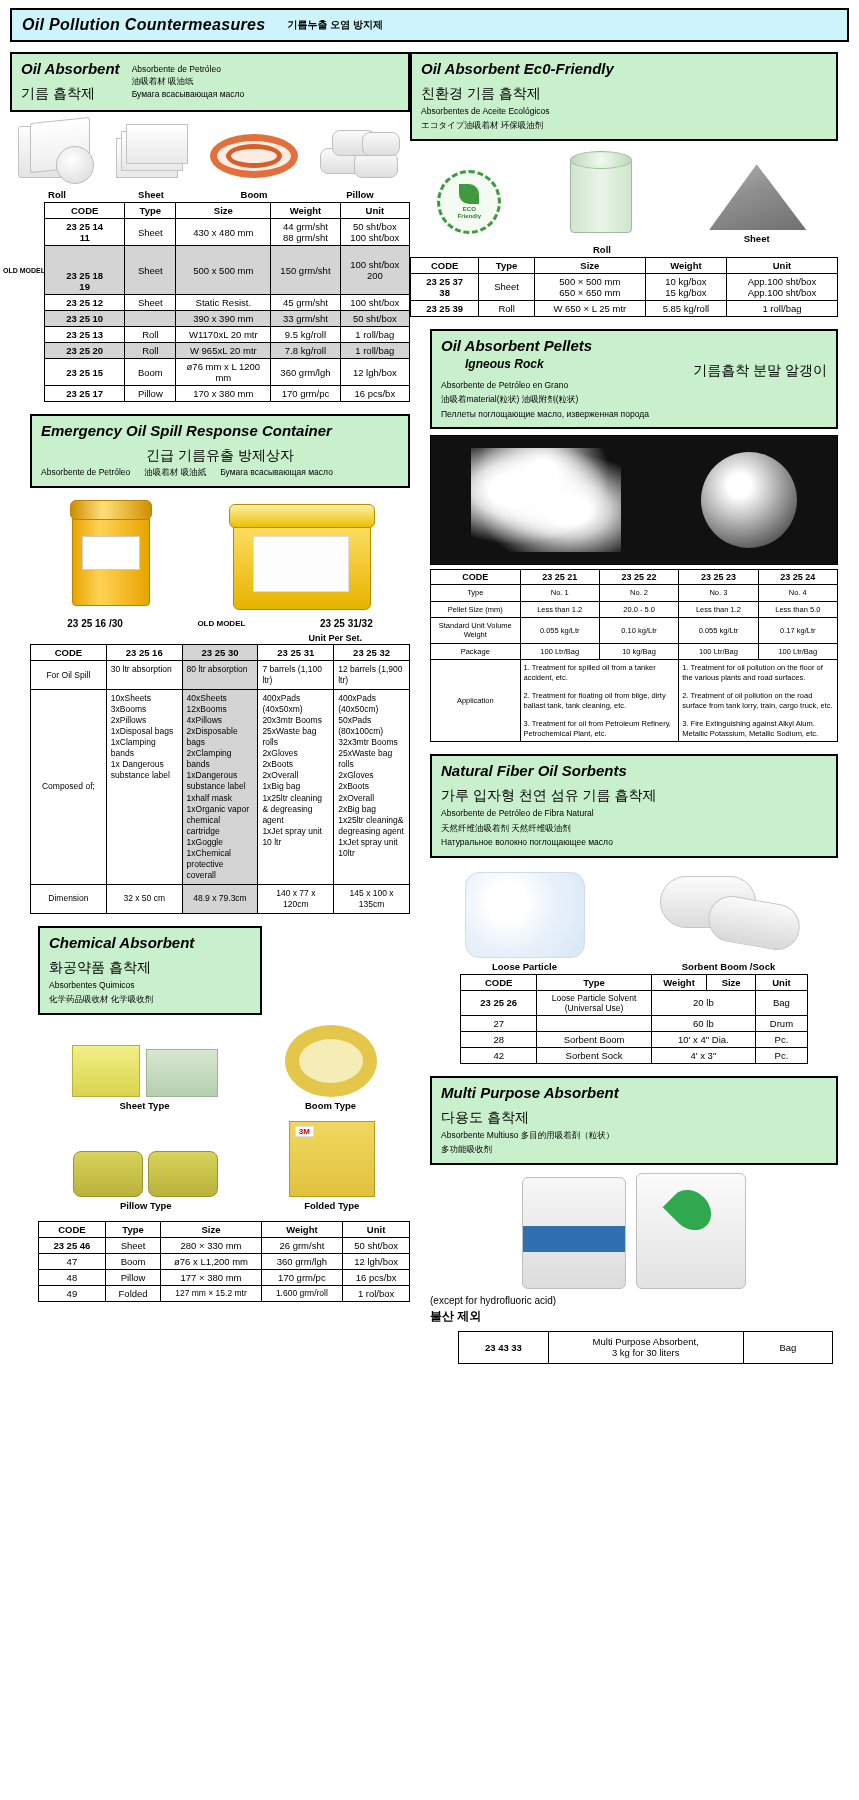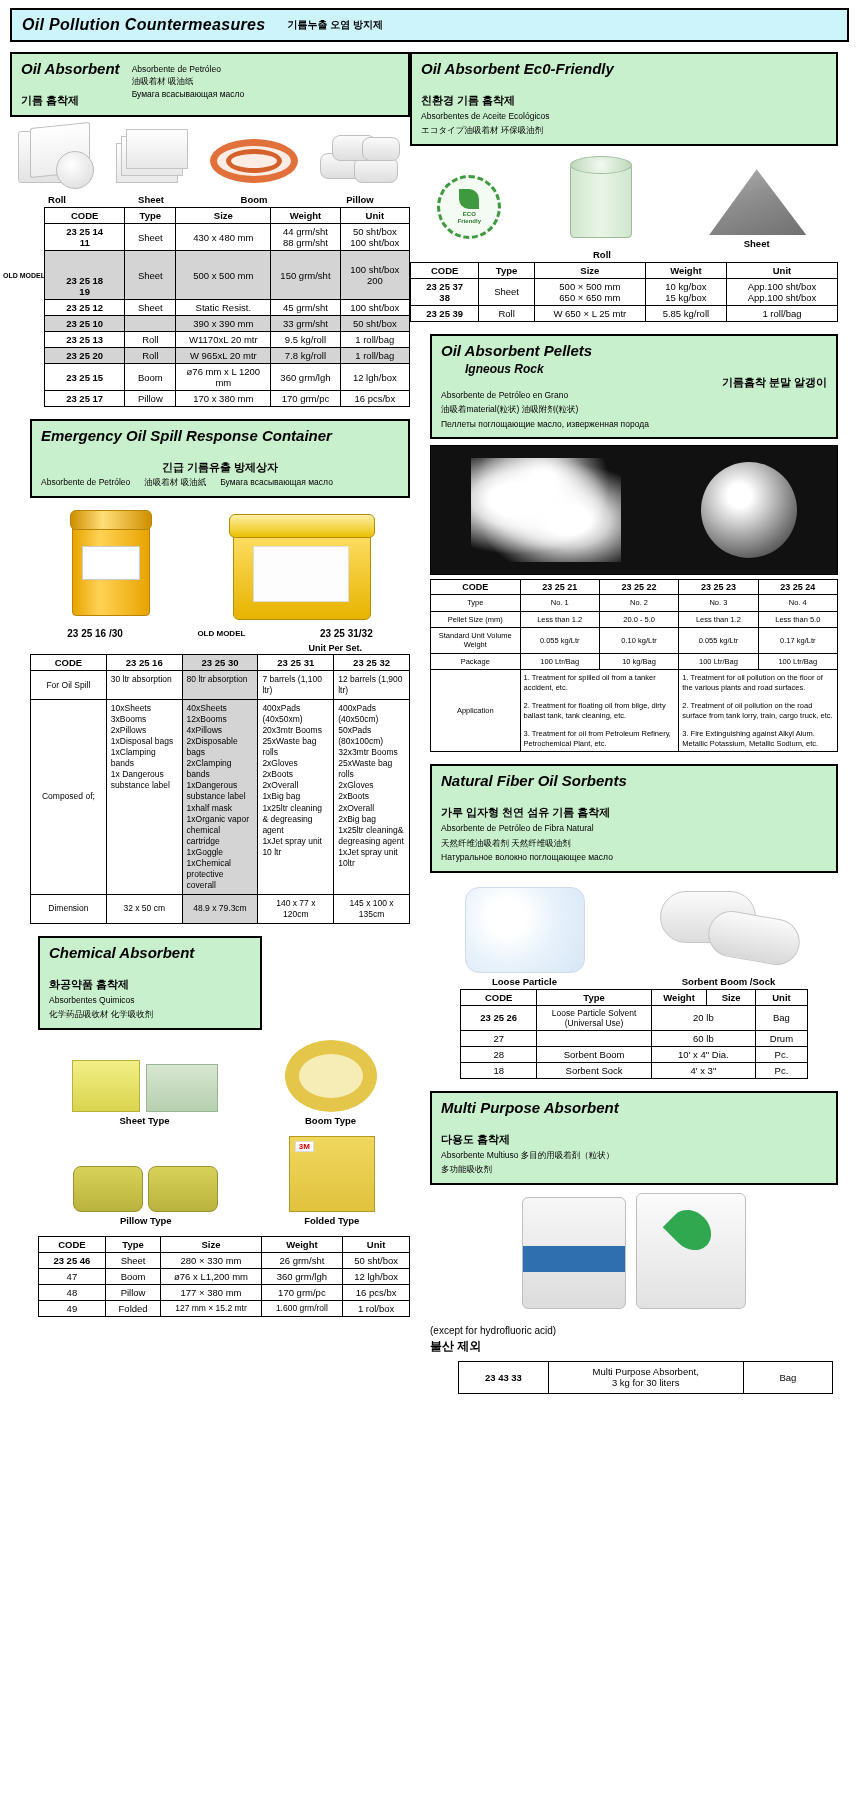"기름 흡착제" .ghead .kr { font-size: 11px -> 14px; font-weight: bold -> normal; margin-top: 16px -> 8px }
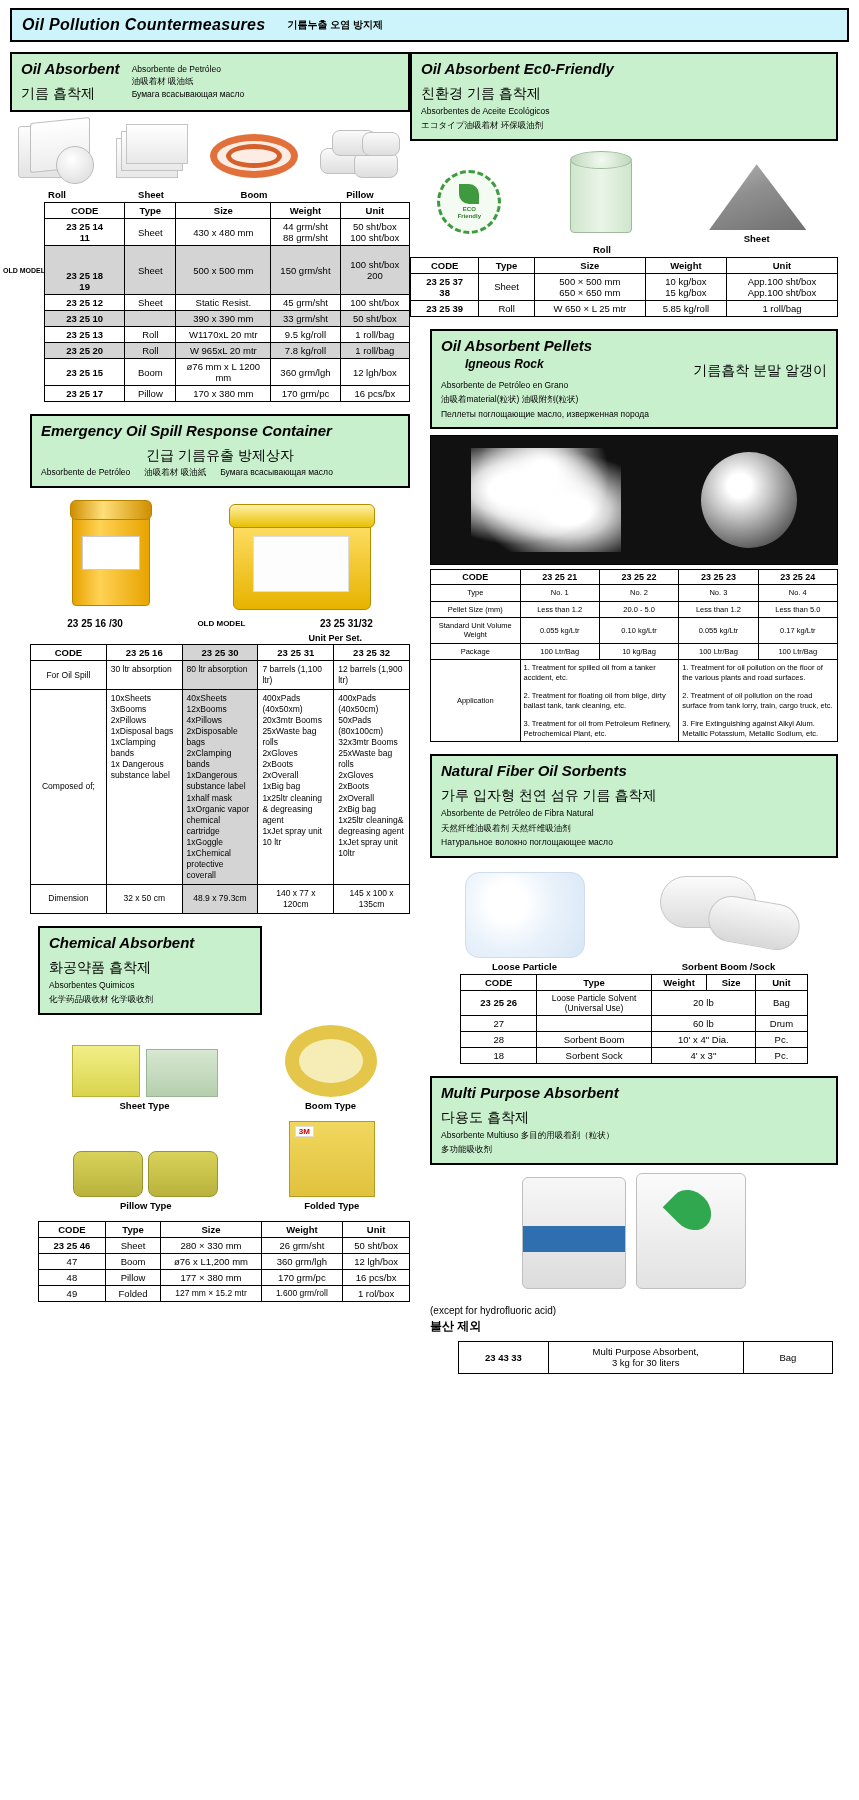"18" td { text: 18 -> 42 }
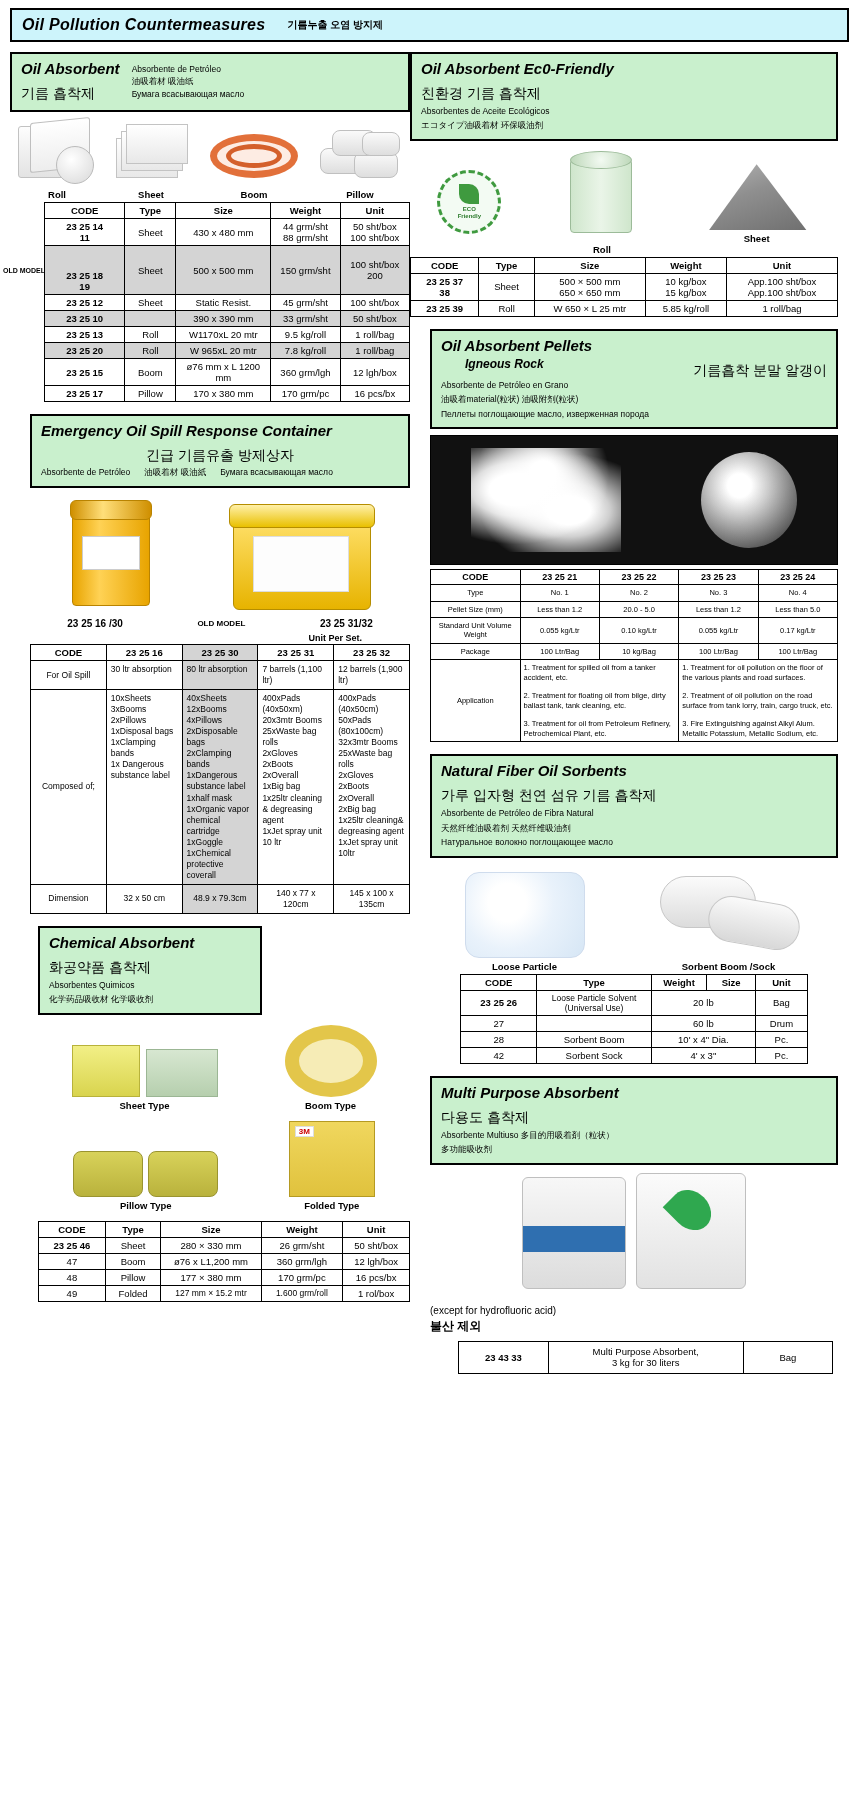"(except for hydrofluoric acid)" .note { margin-top: 16px -> 6px }
